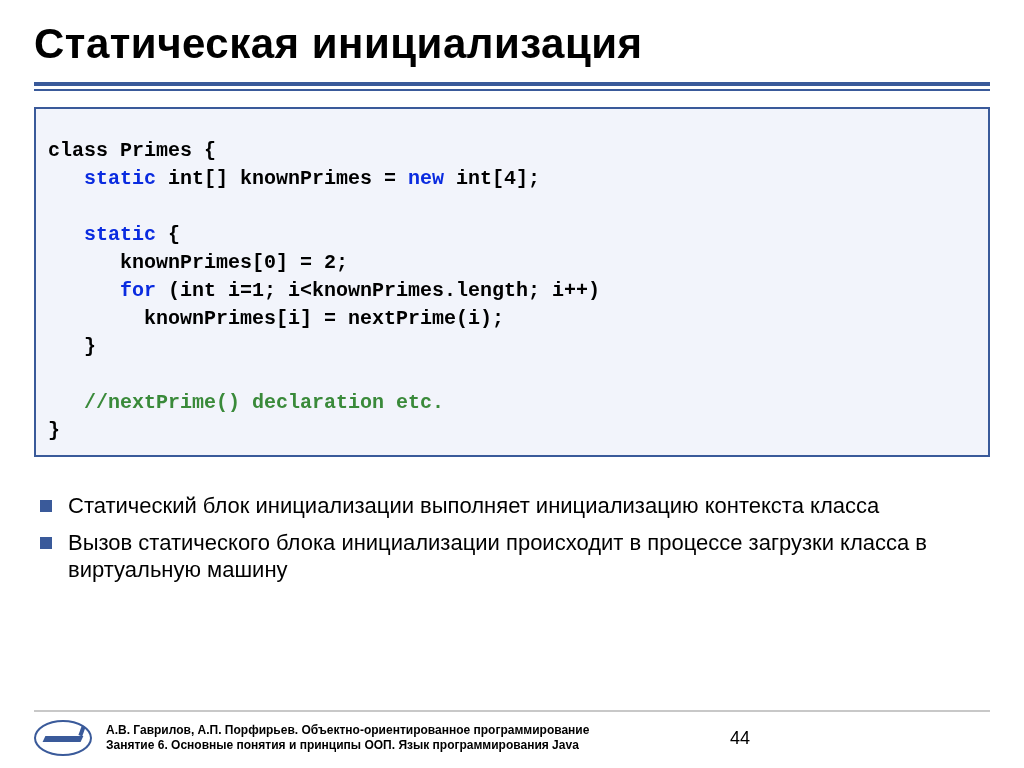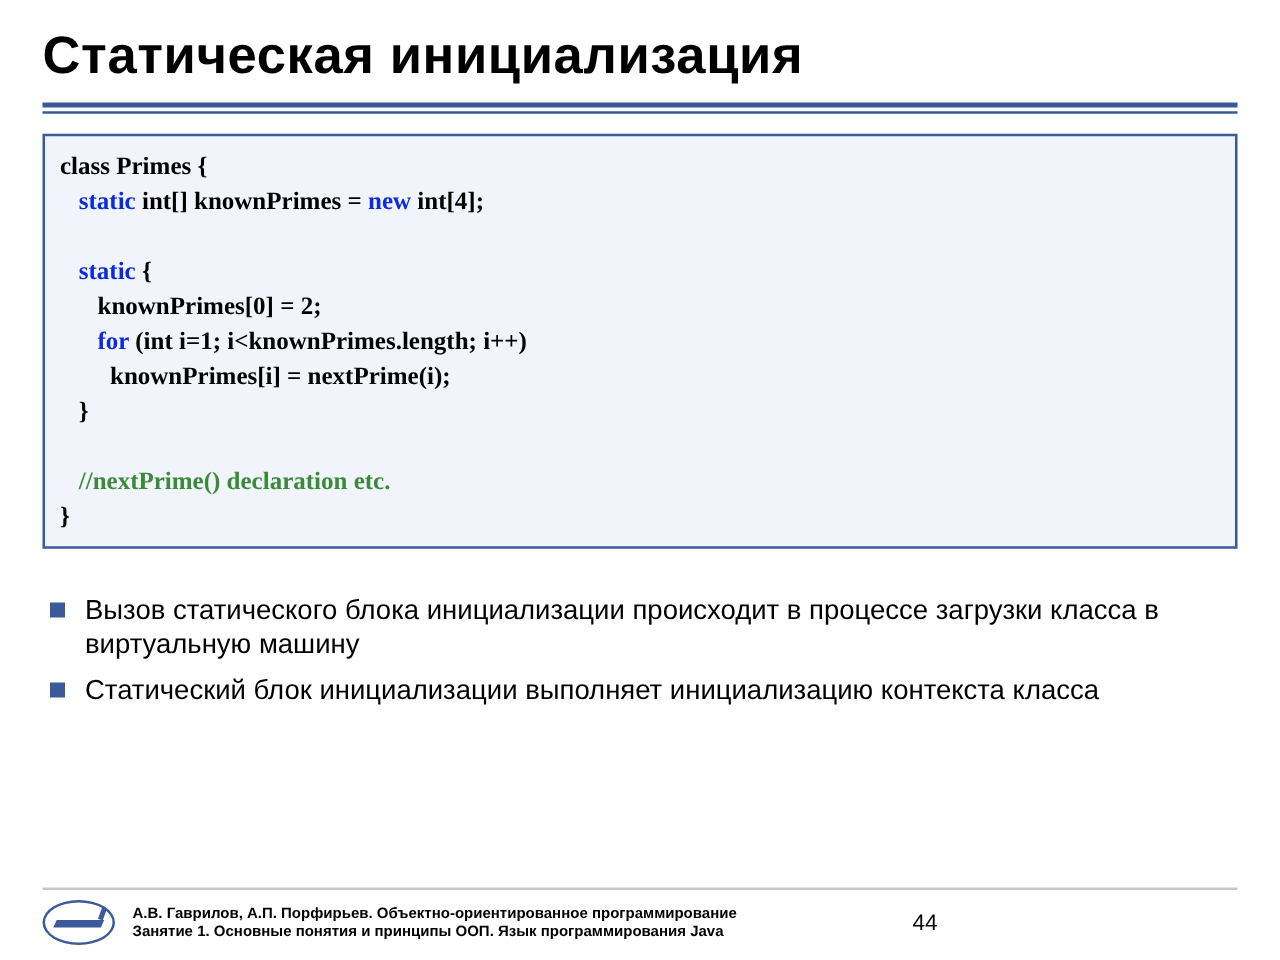"class Primes { static int[]" .code-block { font-family: Liberation Serif, serif -> Liberation Mono, monospace; padding: 10px 12px 10px 12px -> 28px 12px 10px 12px }
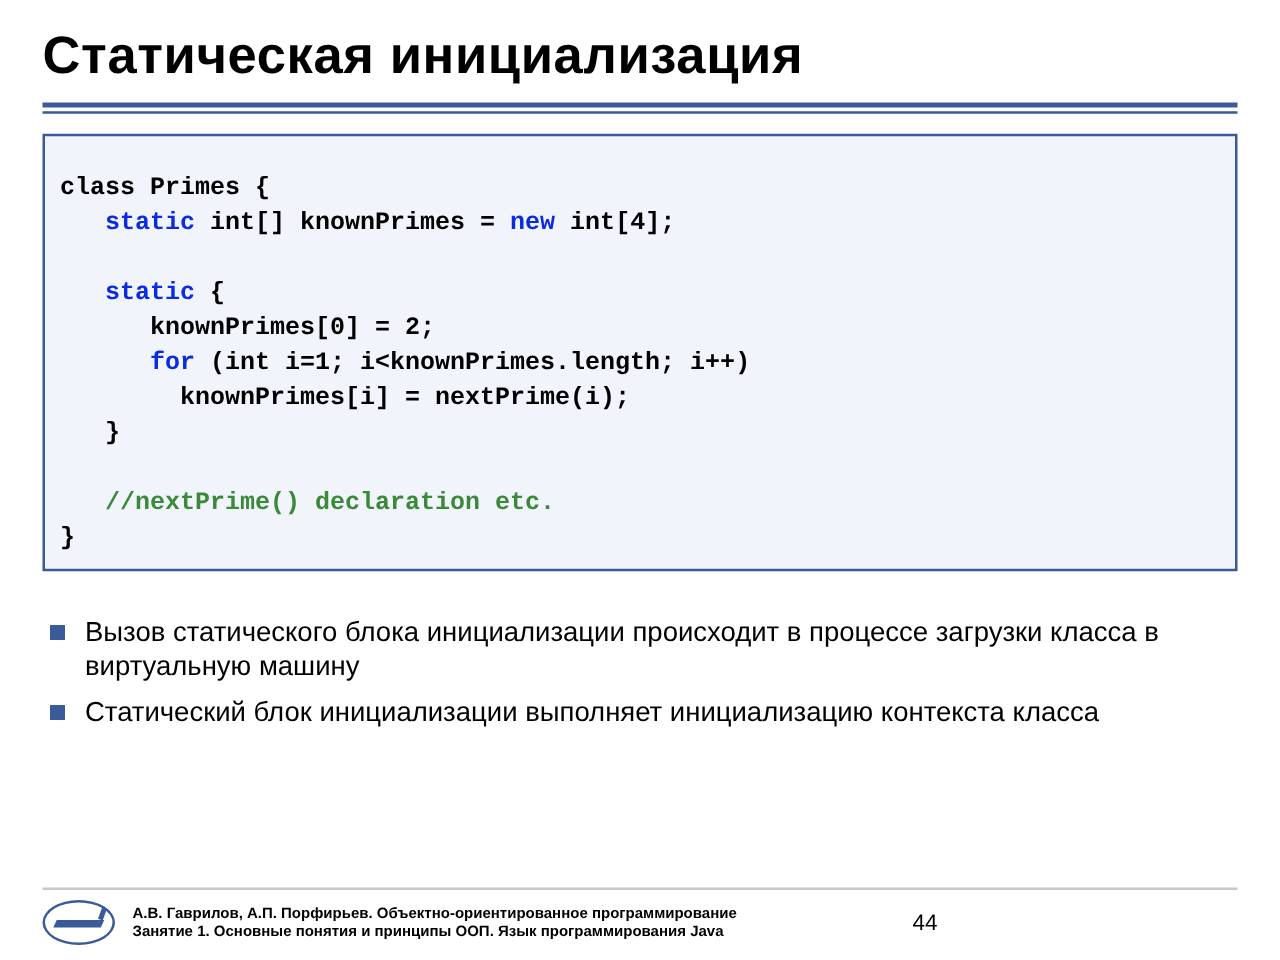"Вызов статического блока инициализации" li { order: before "Статический блок инициализации выполняет" -> after "Статический блок инициализации выполняет" }
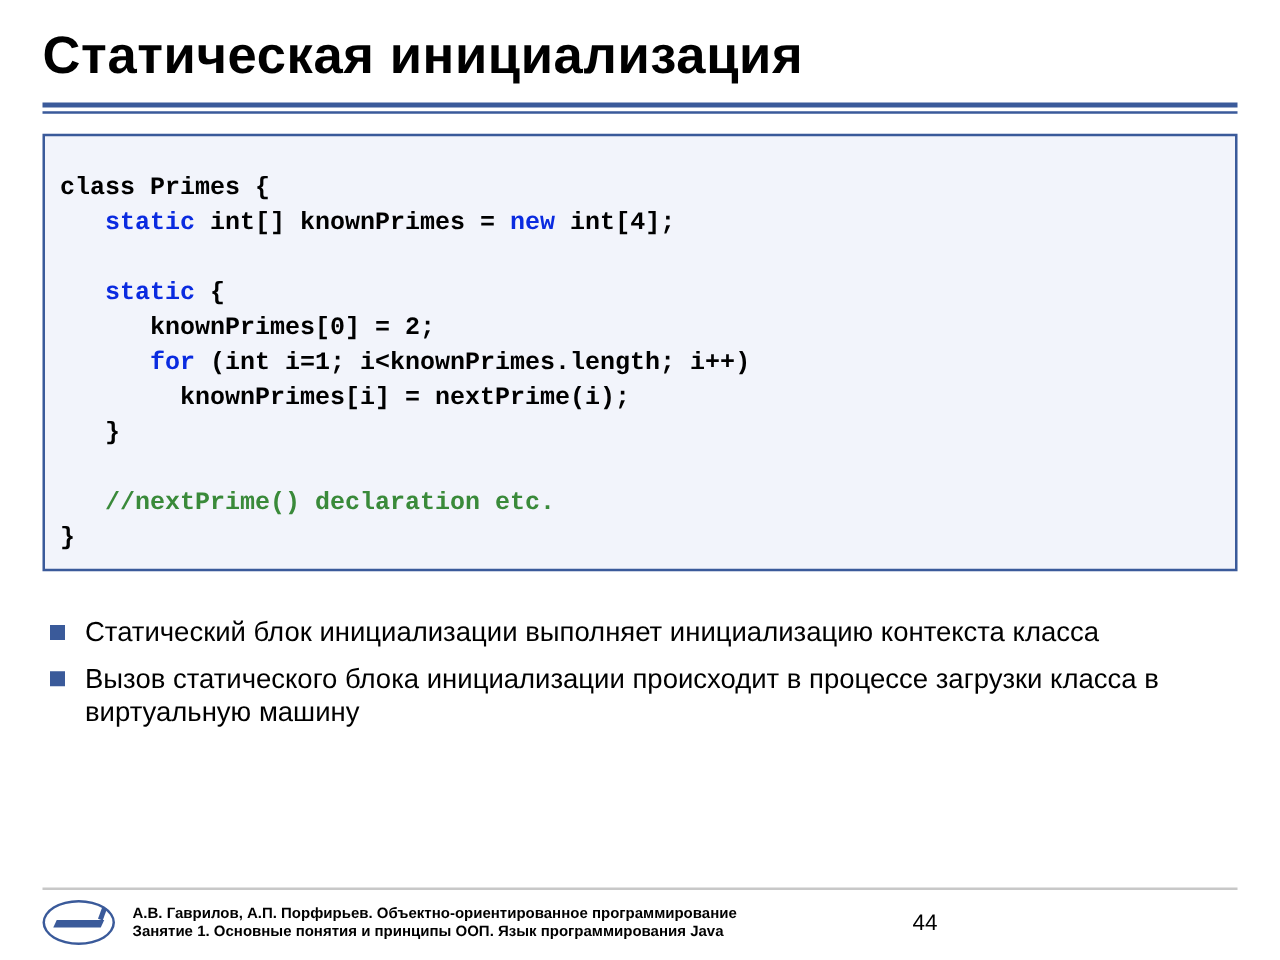"Занятие 1. Основные понятия и" div { text: 1 -> 6 }
